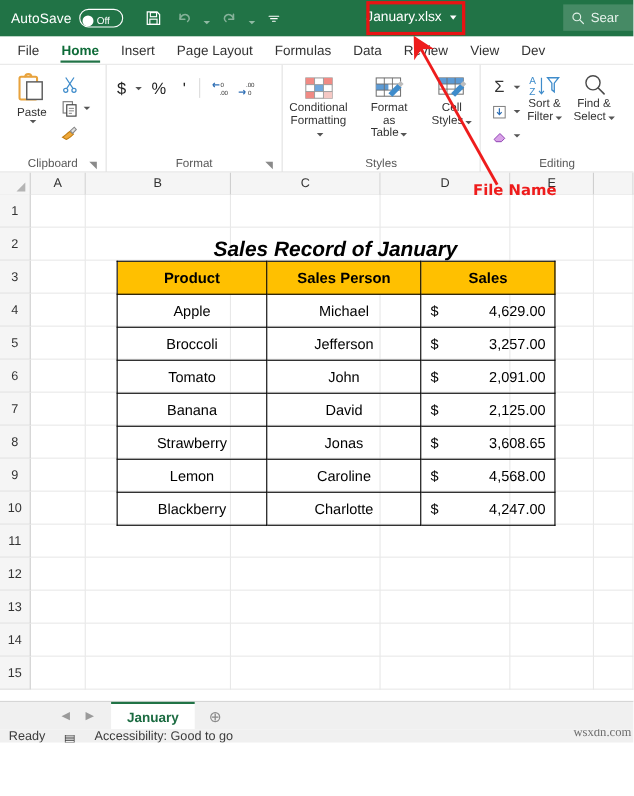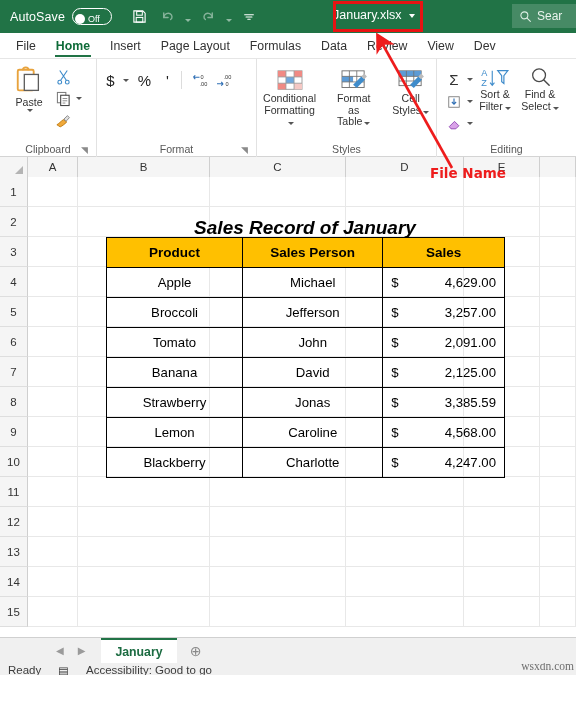"3,385.59" span.amt { text: 3,385.59 -> 3,608.65 }
